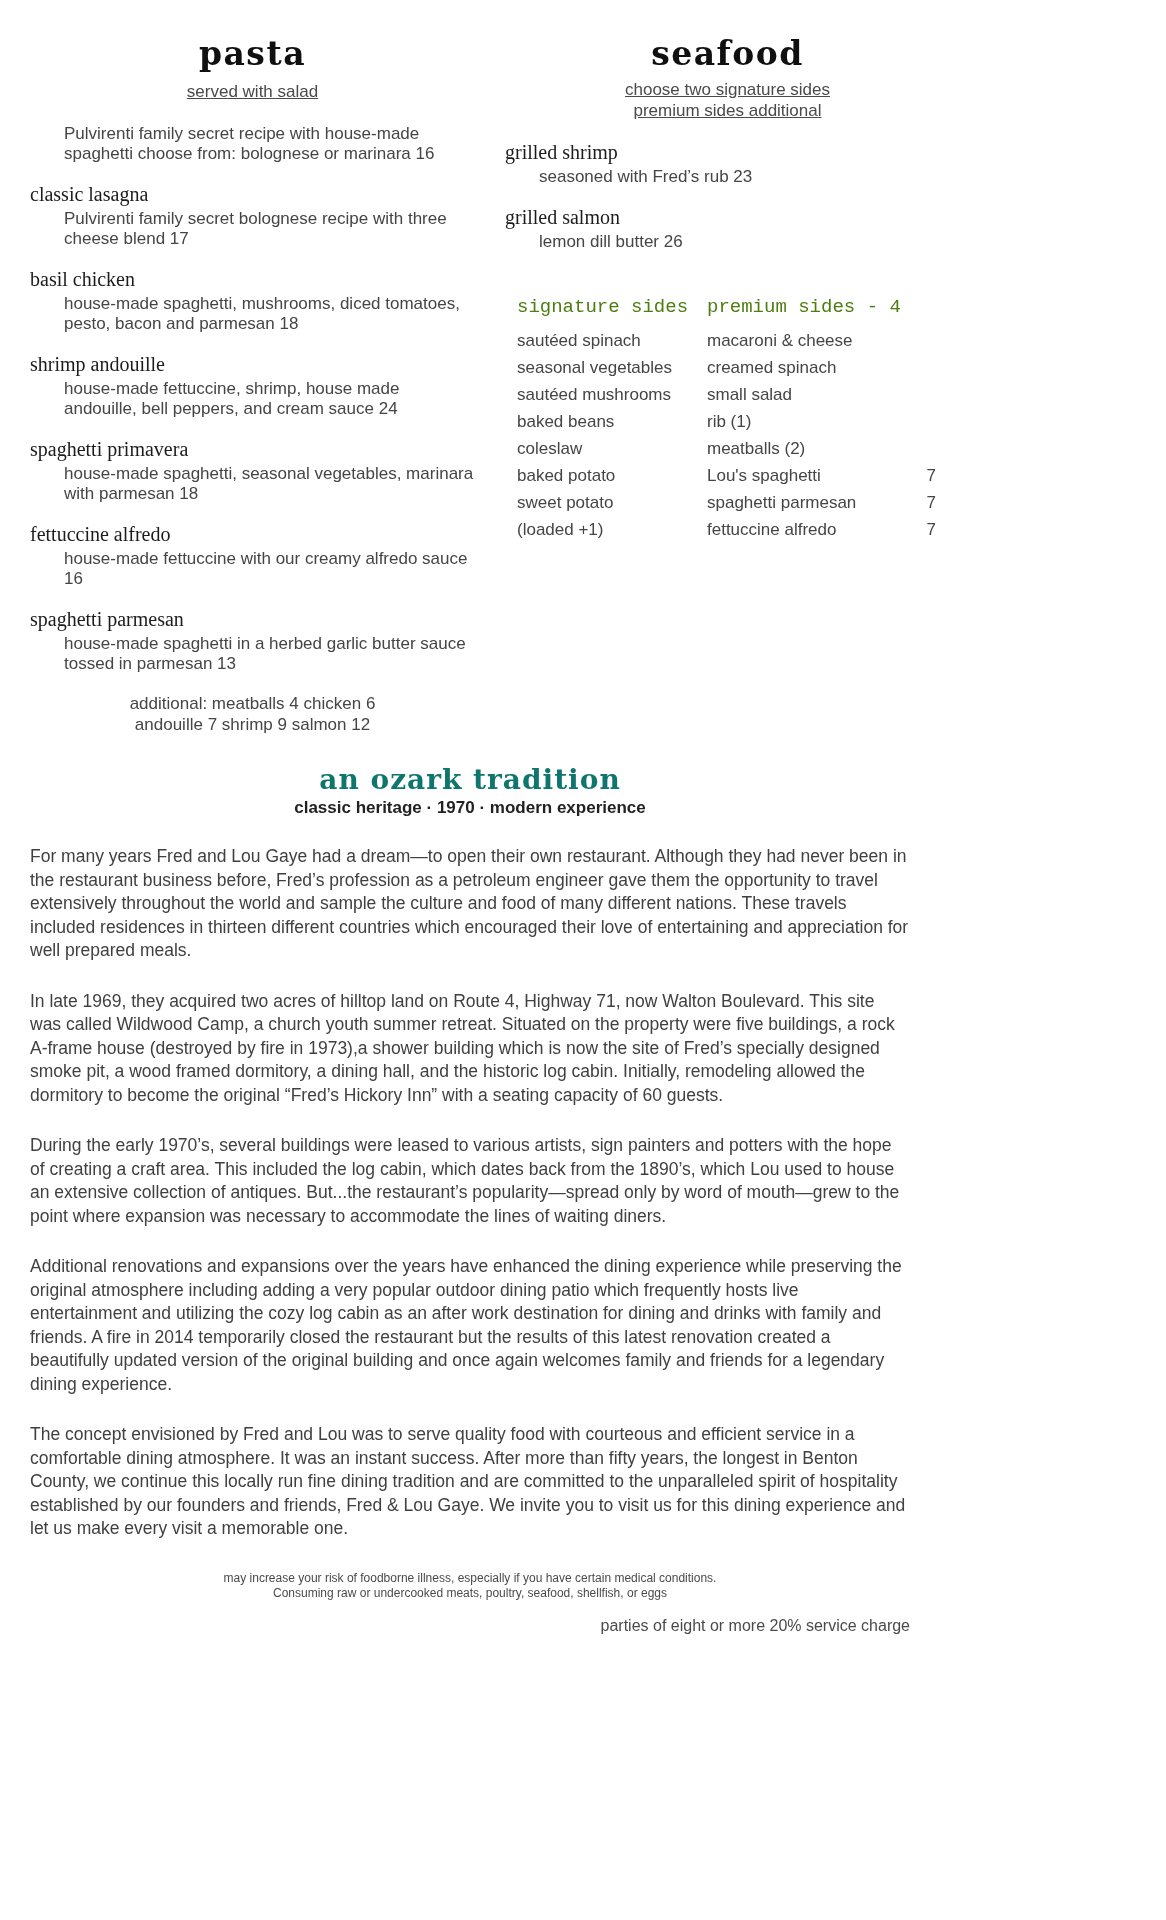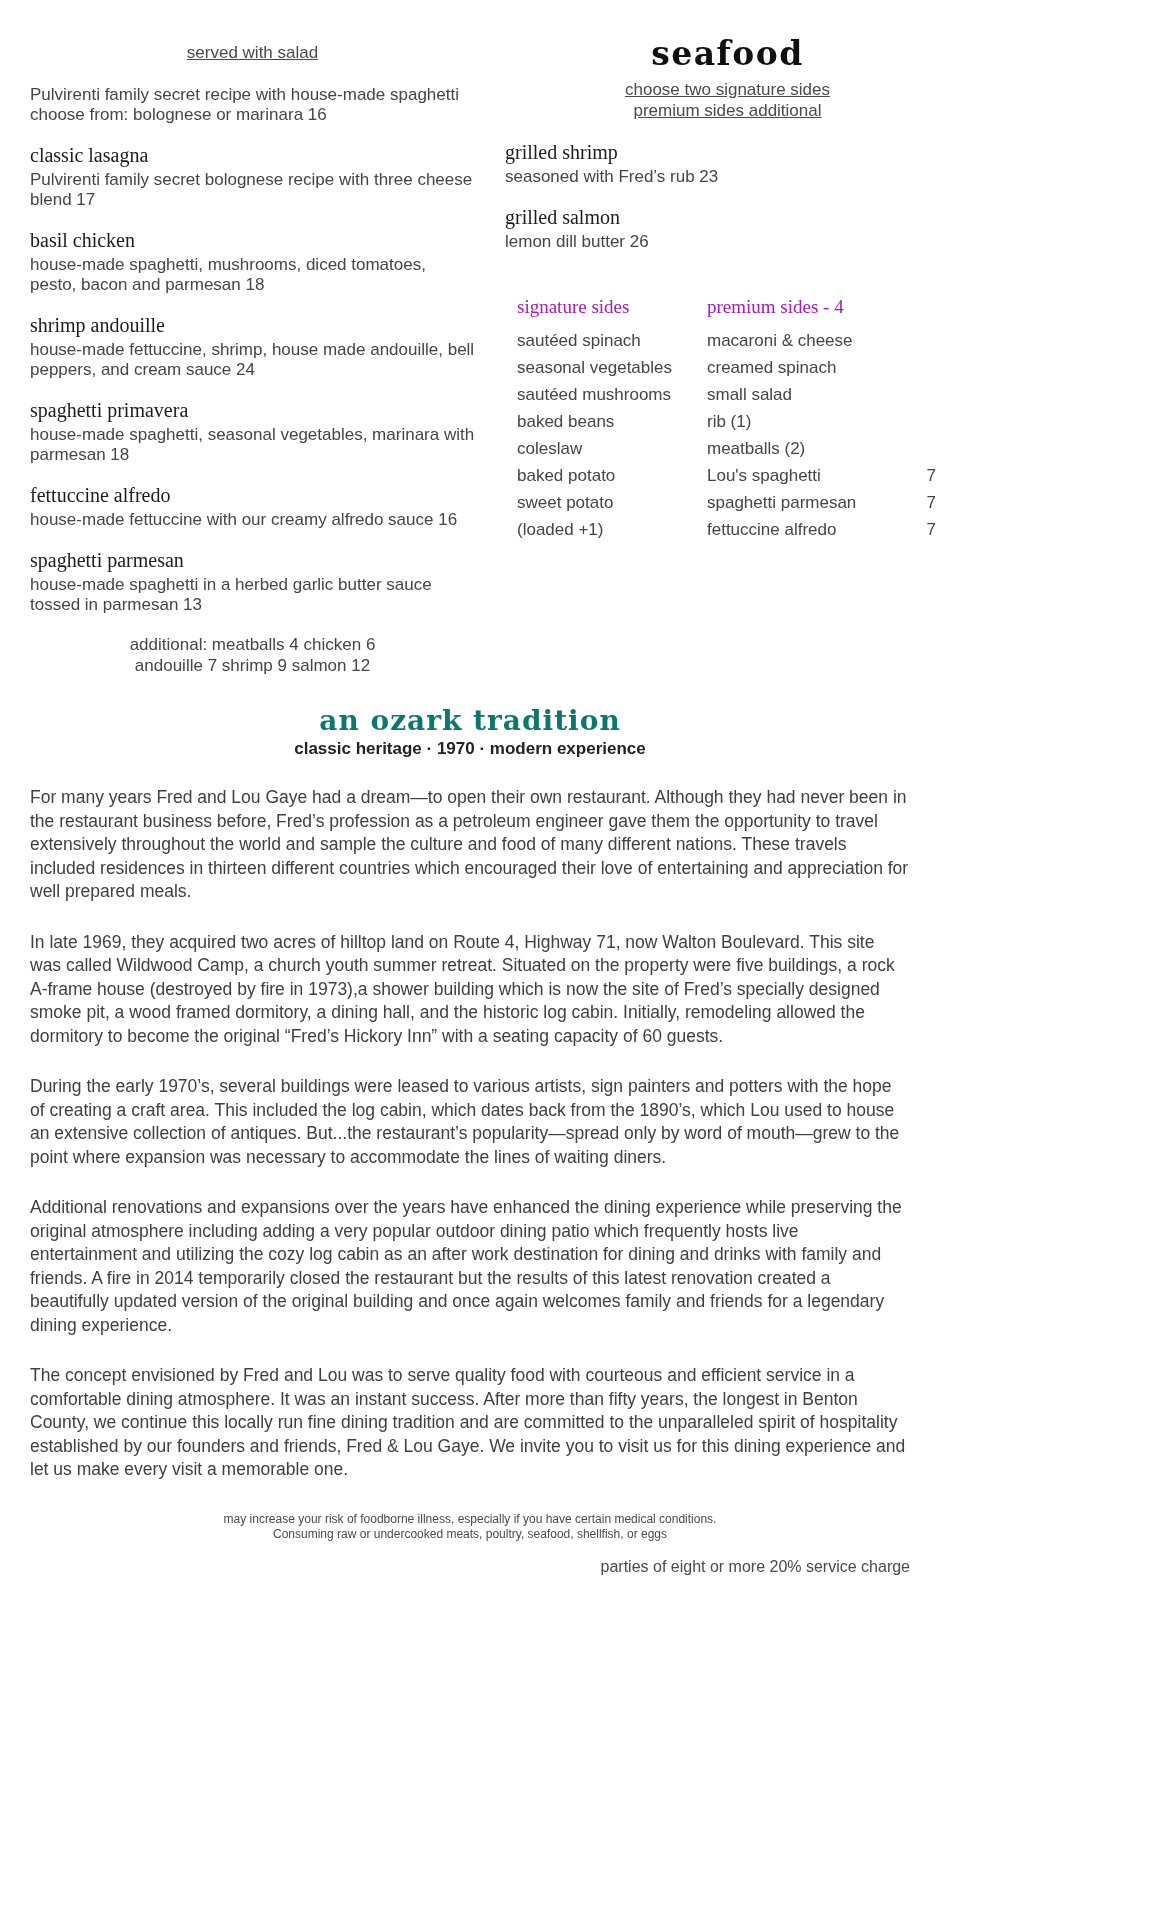"pasta" div.blackletter { html: none -> <div>pasta</div> }
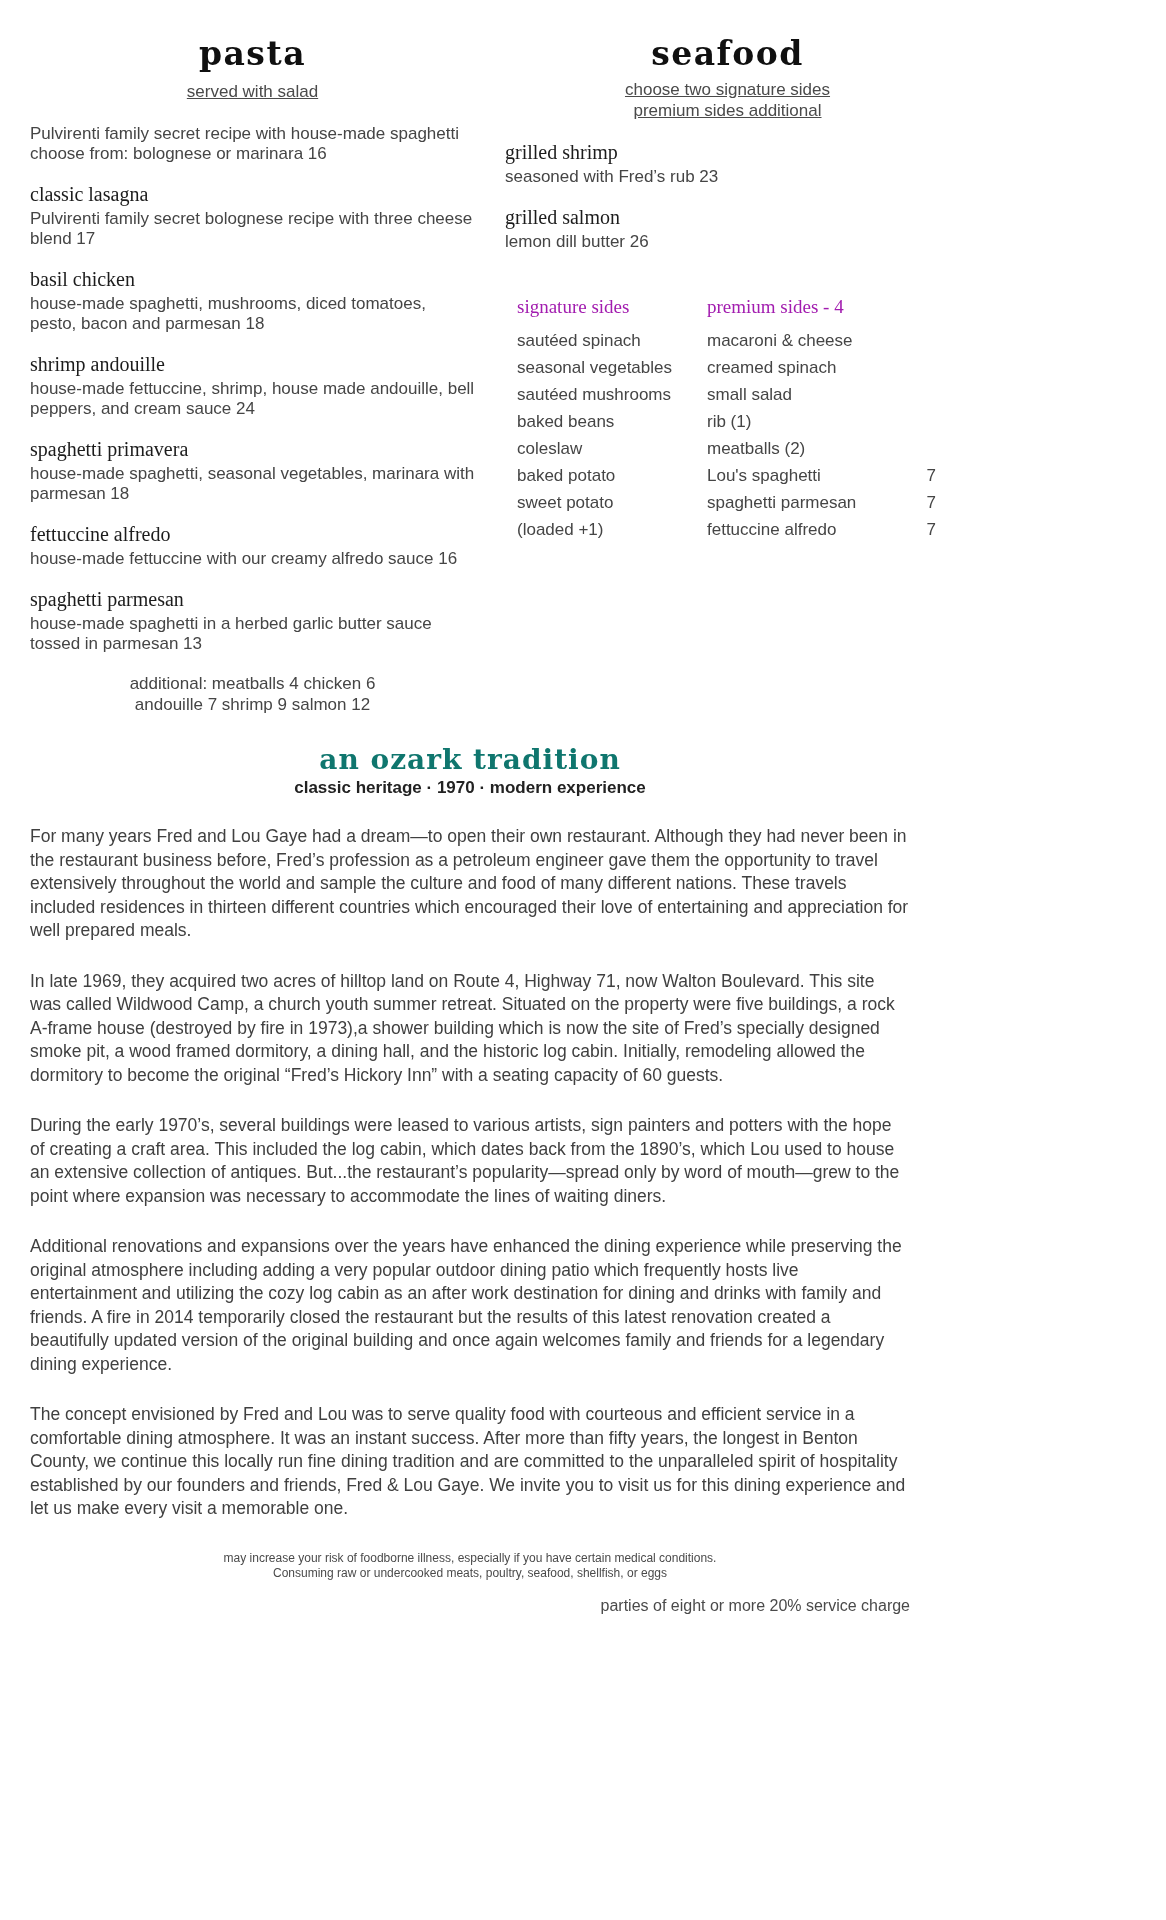"Pulvirenti family secret recipe with" .item-desc { margin-left: none -> 34px }
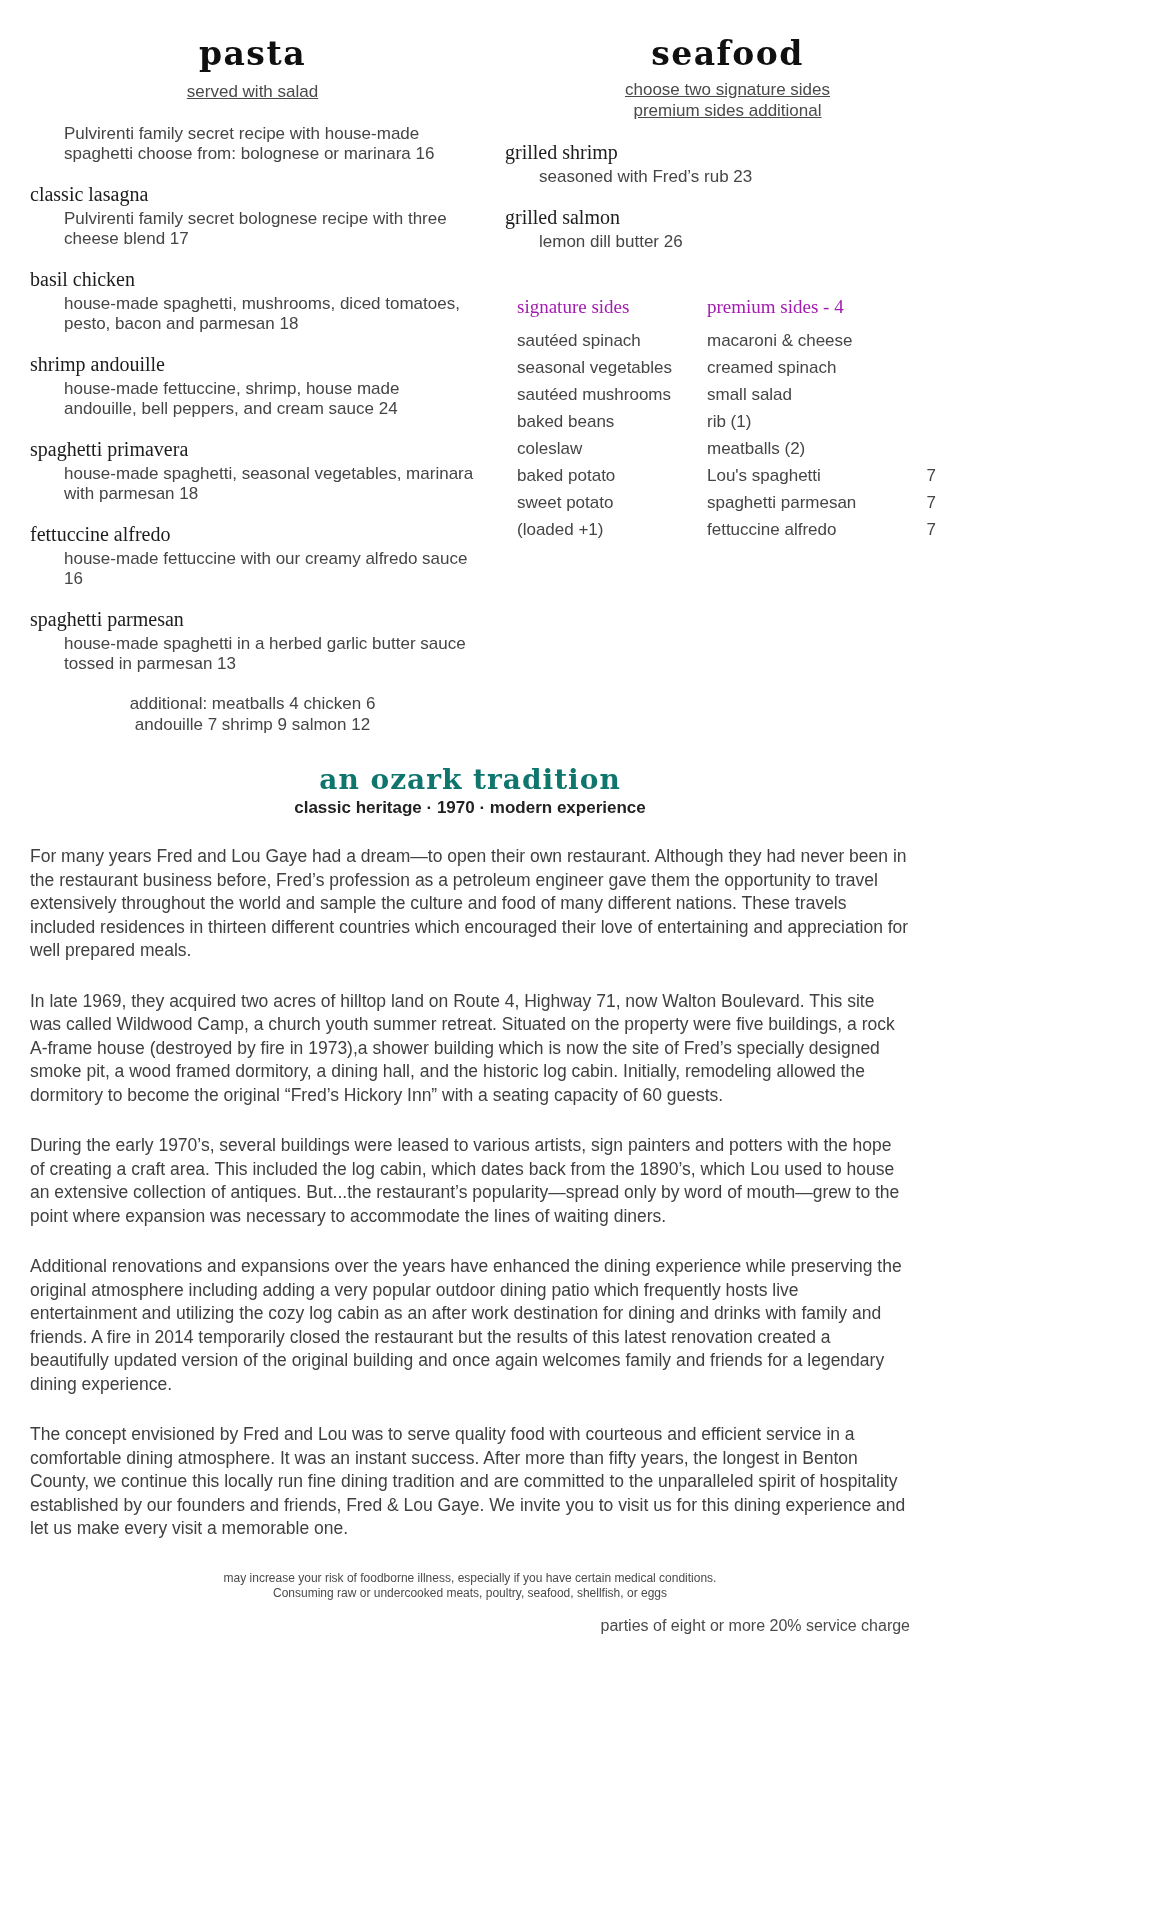"signature sides" .sides-header { color: #a21caf -> #4d7c0f; font-family: Liberation Serif, serif -> Liberation Mono, monospace }
